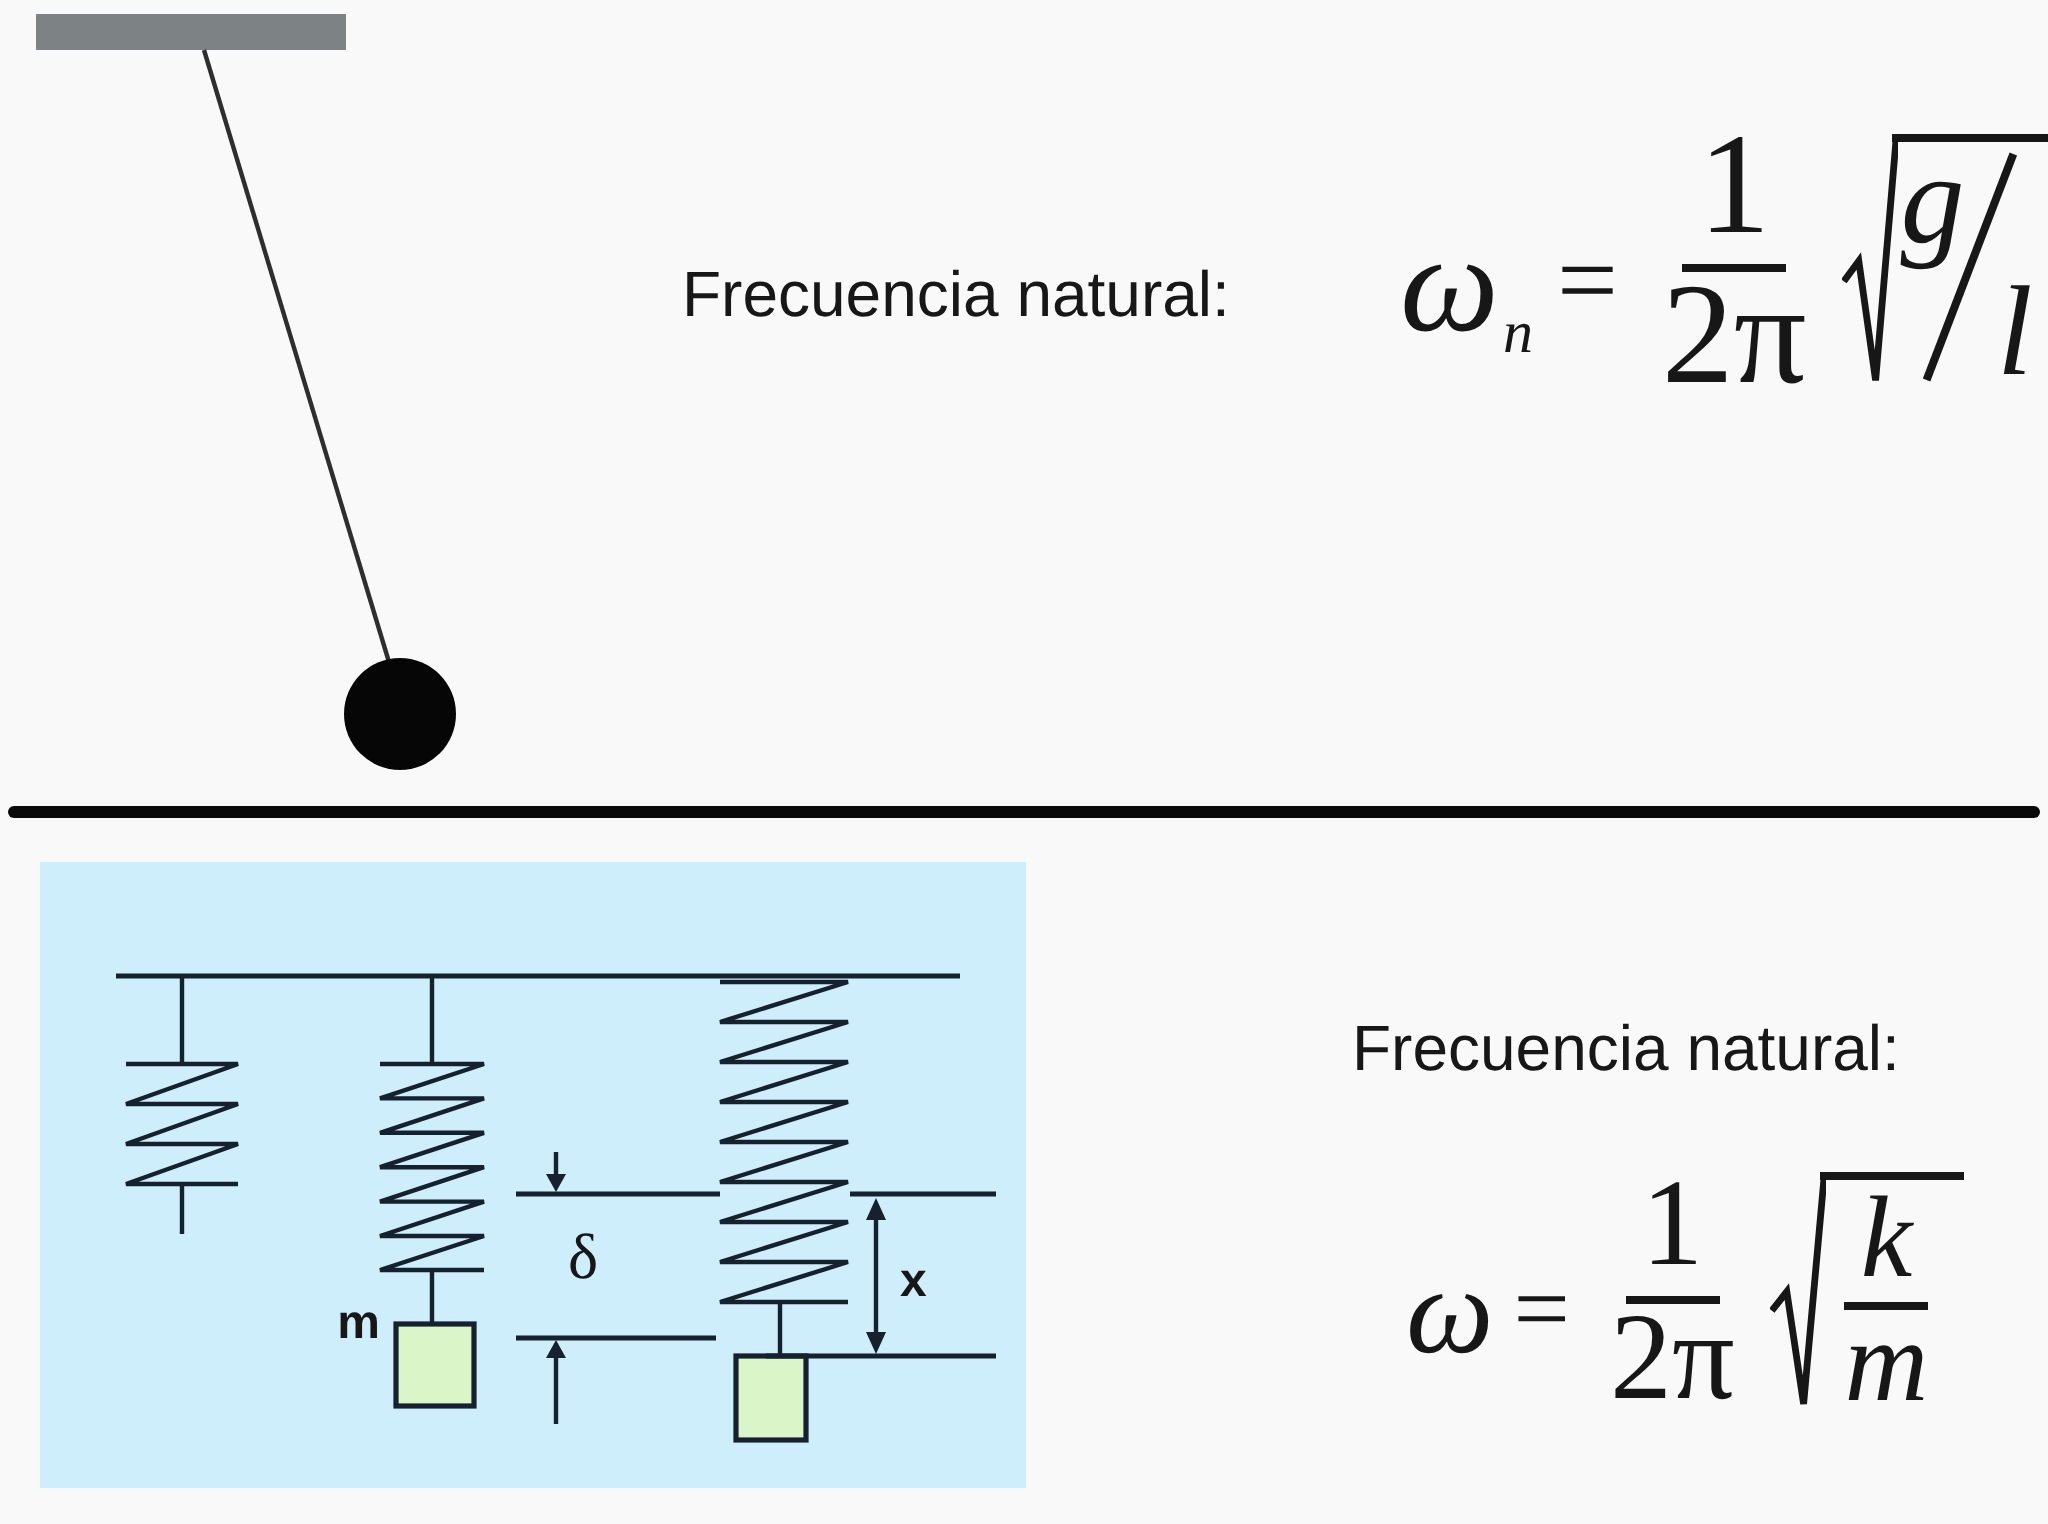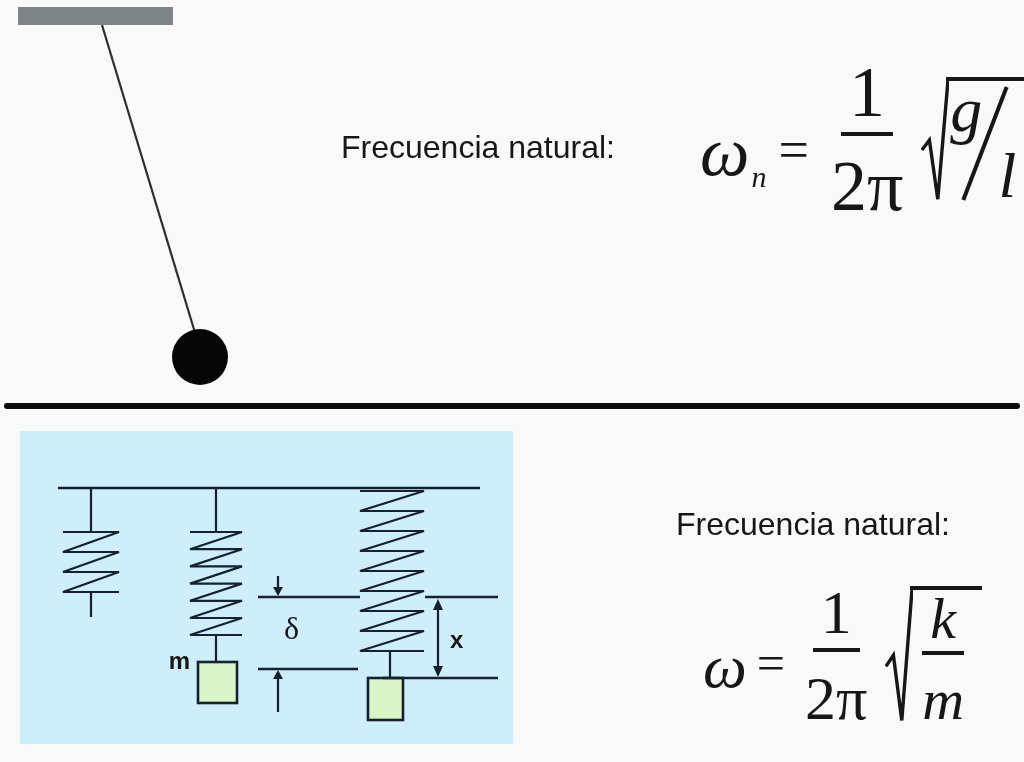"2π" .mden { padding-top: 20px -> 1px }
